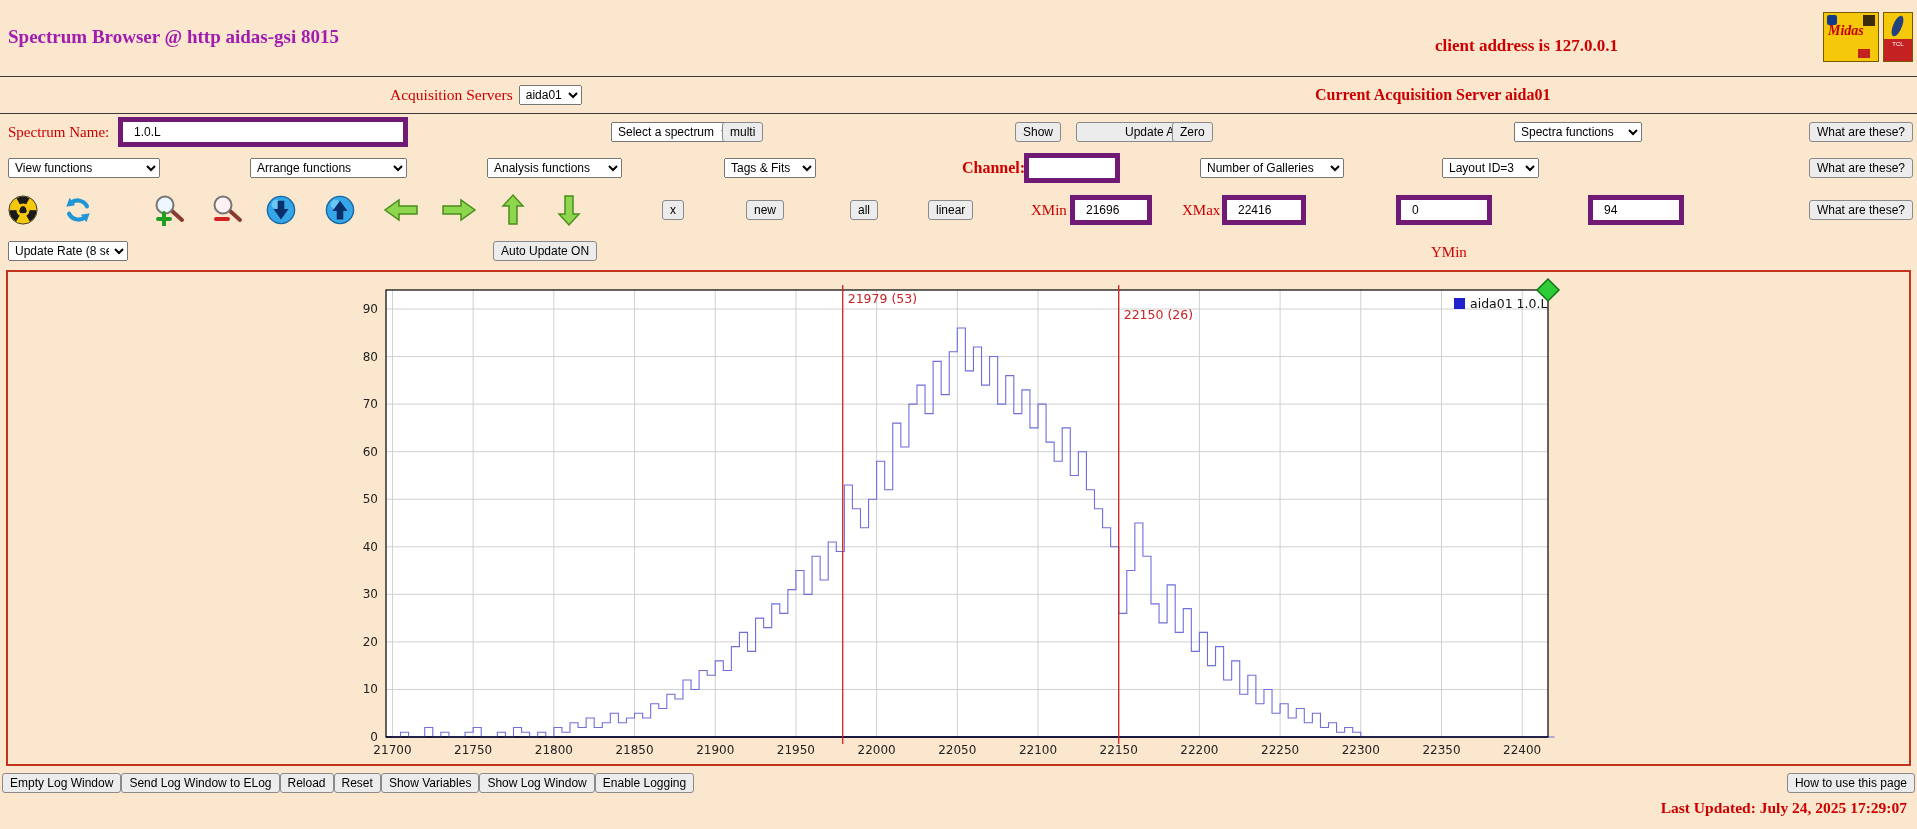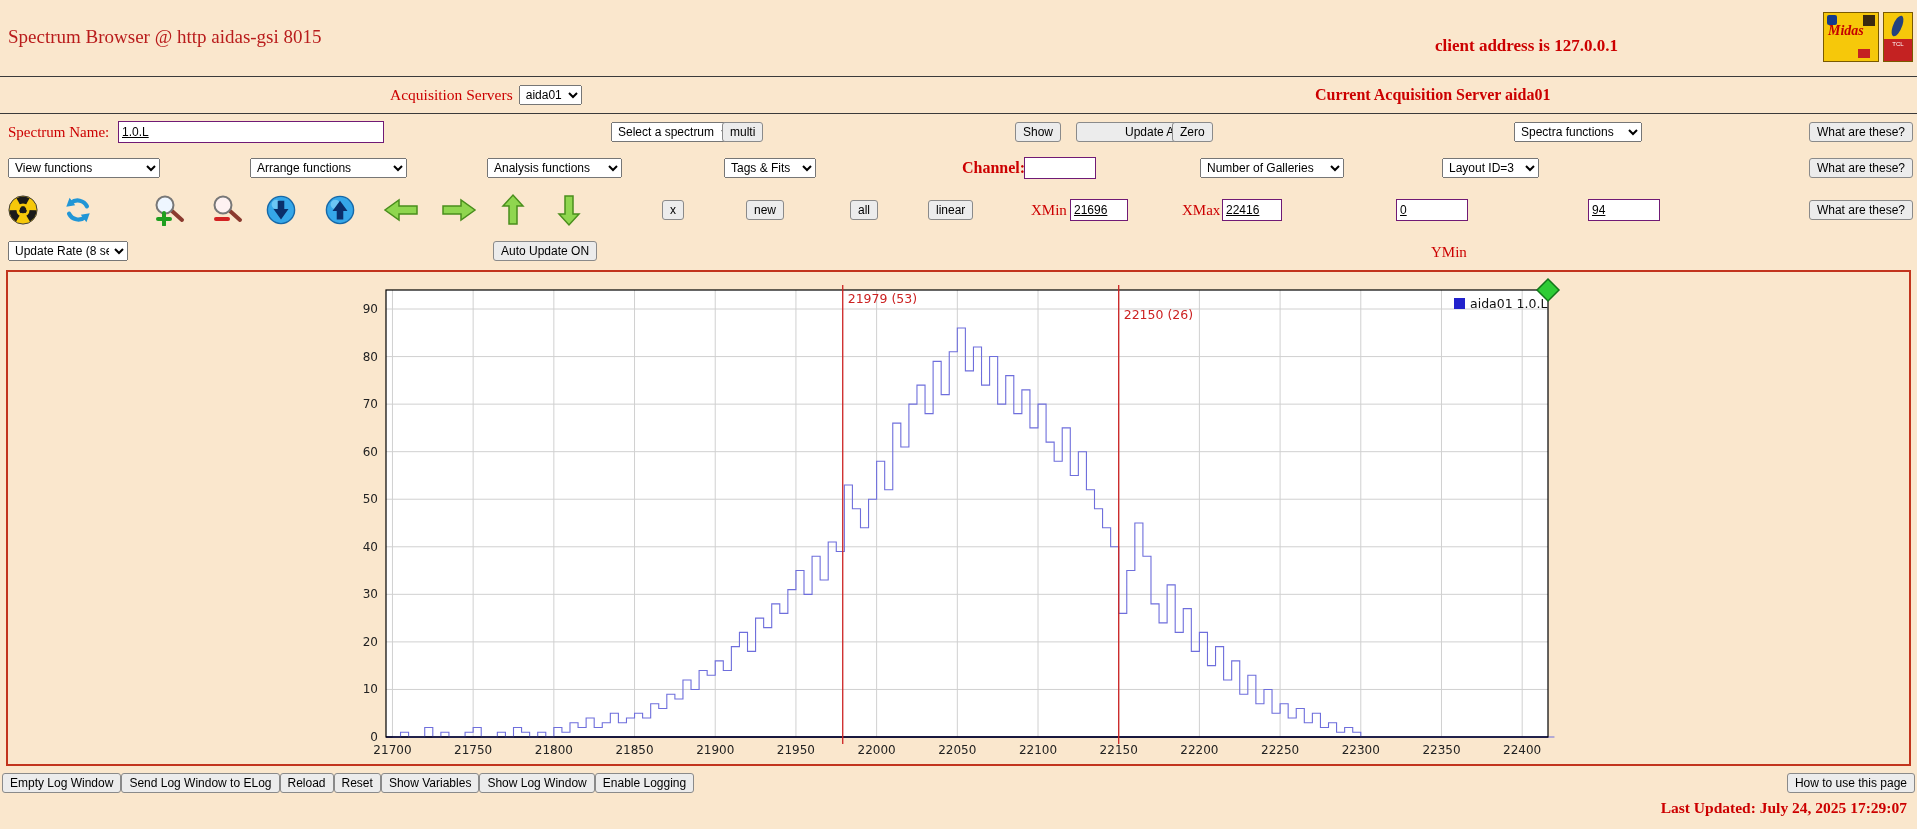"Spectrum Browser @ http aidas-gsi" #page-title { color: #b91c1c -> #a21caf; font-weight: normal -> bold }
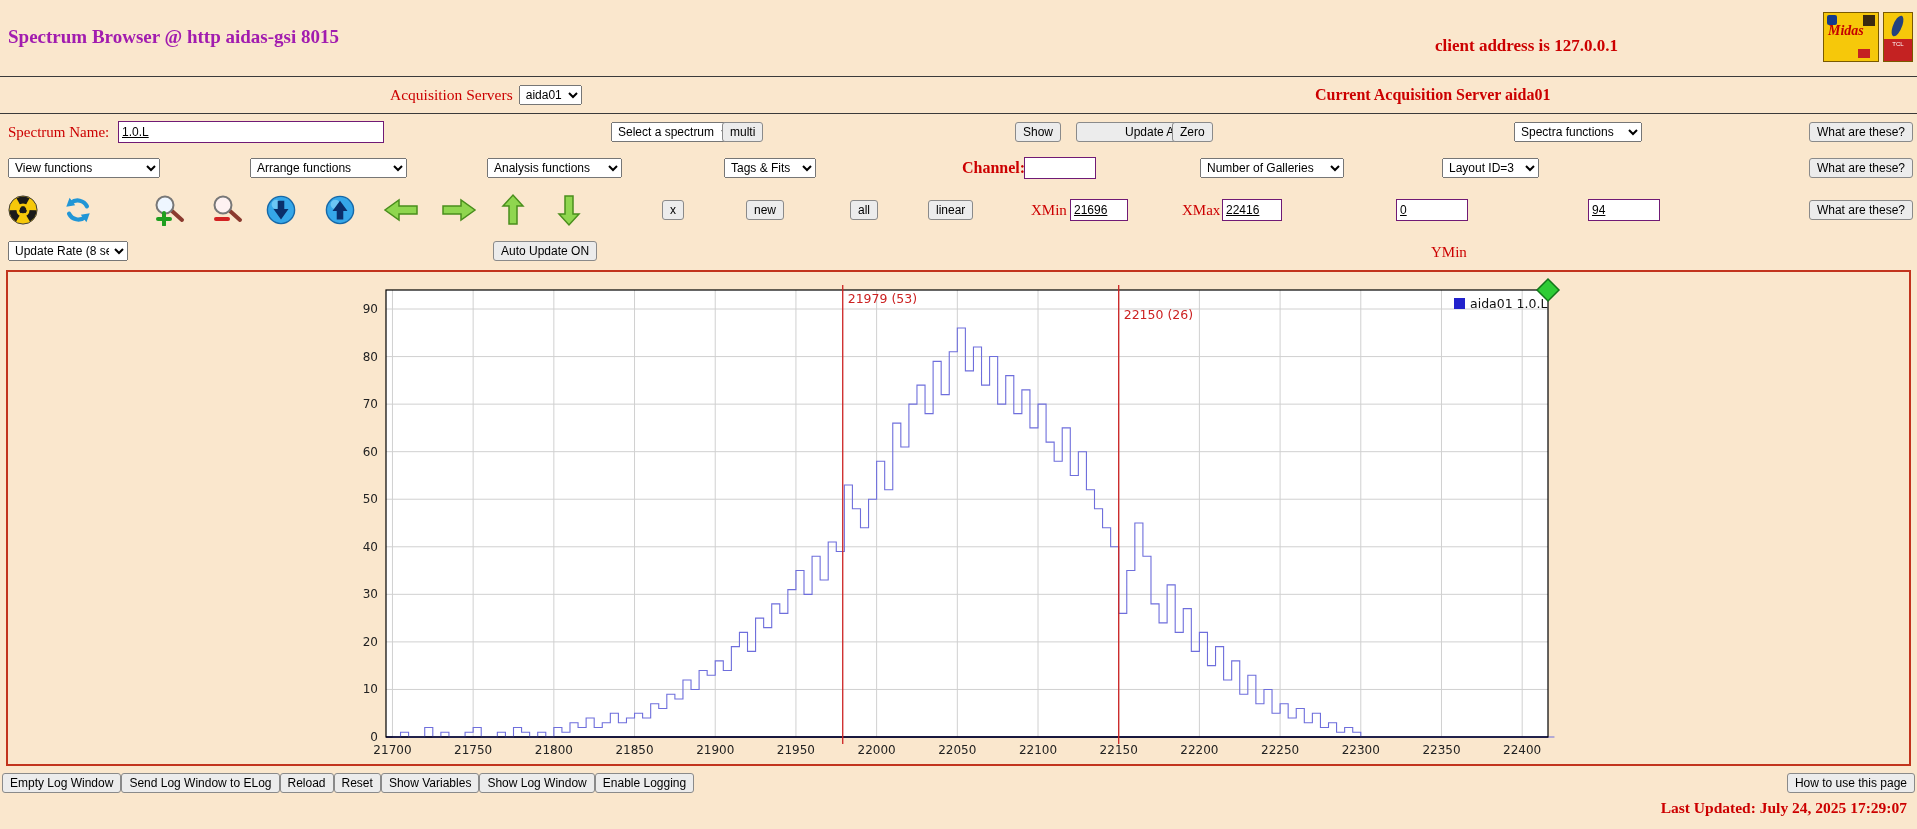"1.0.L" input[type=text] { border: 1px solid #701a75 -> 5px solid #701a75; padding: 1px 3px -> 1px 11px; text-decoration: underline -> none }
